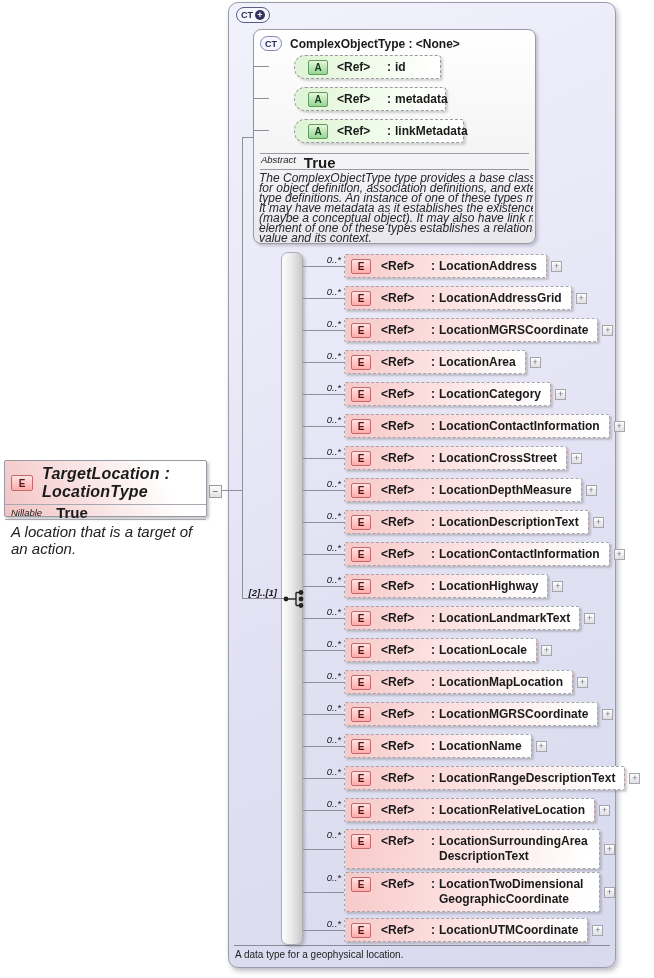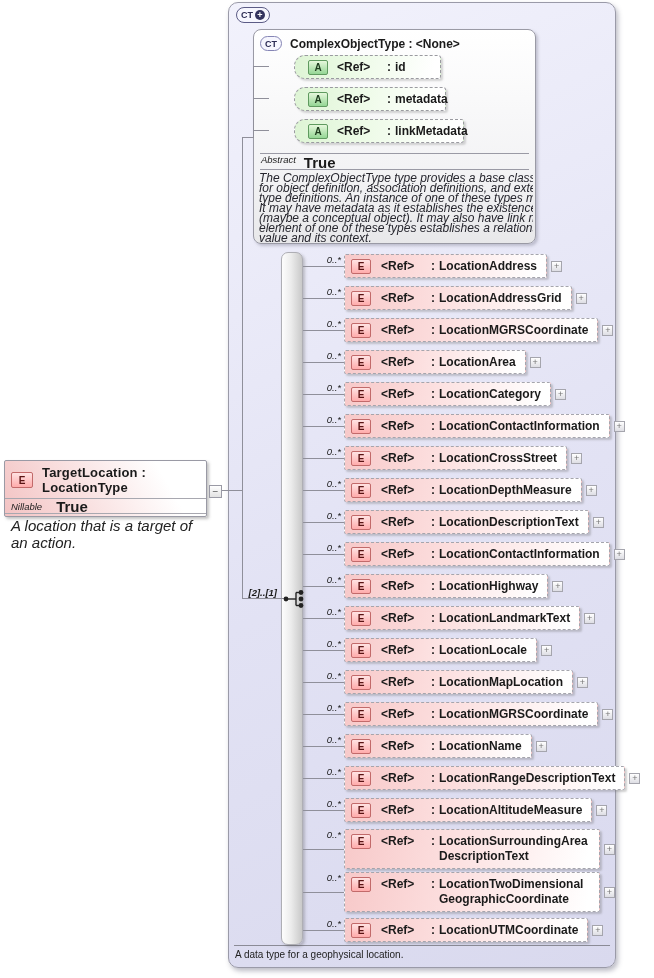"TargetLocation : LocationType" .tl-title { font-size: 13px -> 16px; font-style: none -> italic }
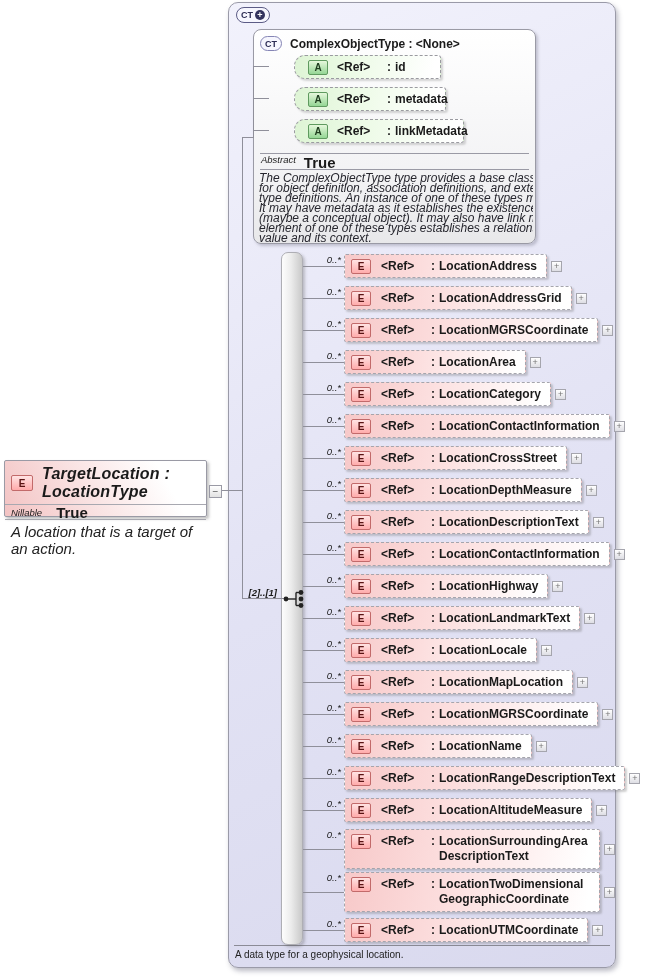"LocationAltitudeMeasure" span.nm { text: LocationAltitudeMeasure -> LocationRelativeLocation }
